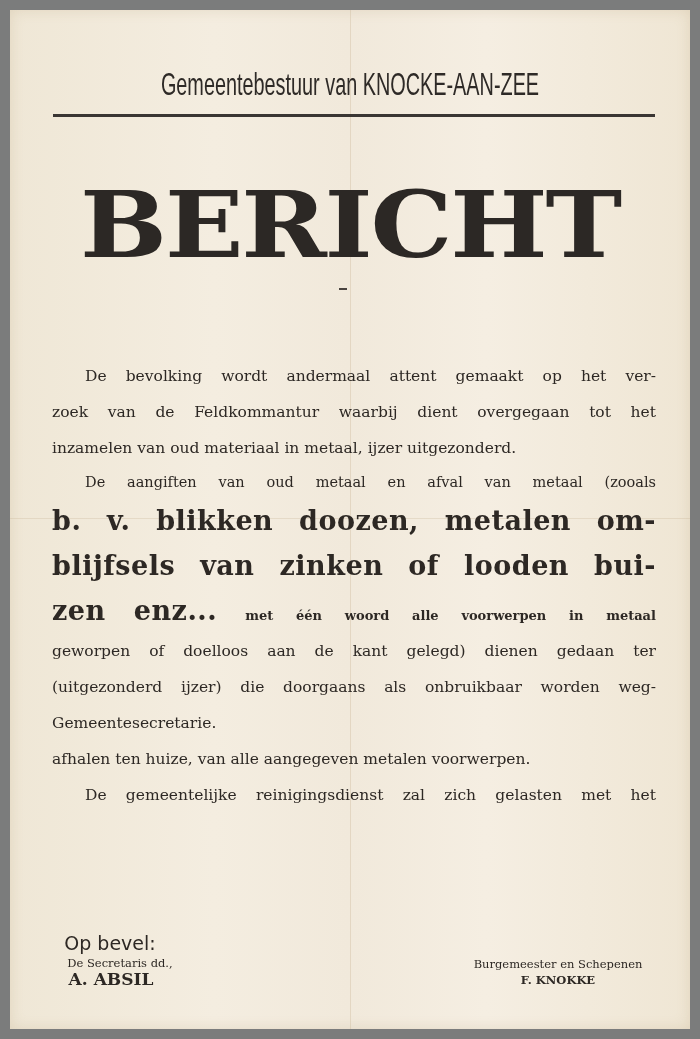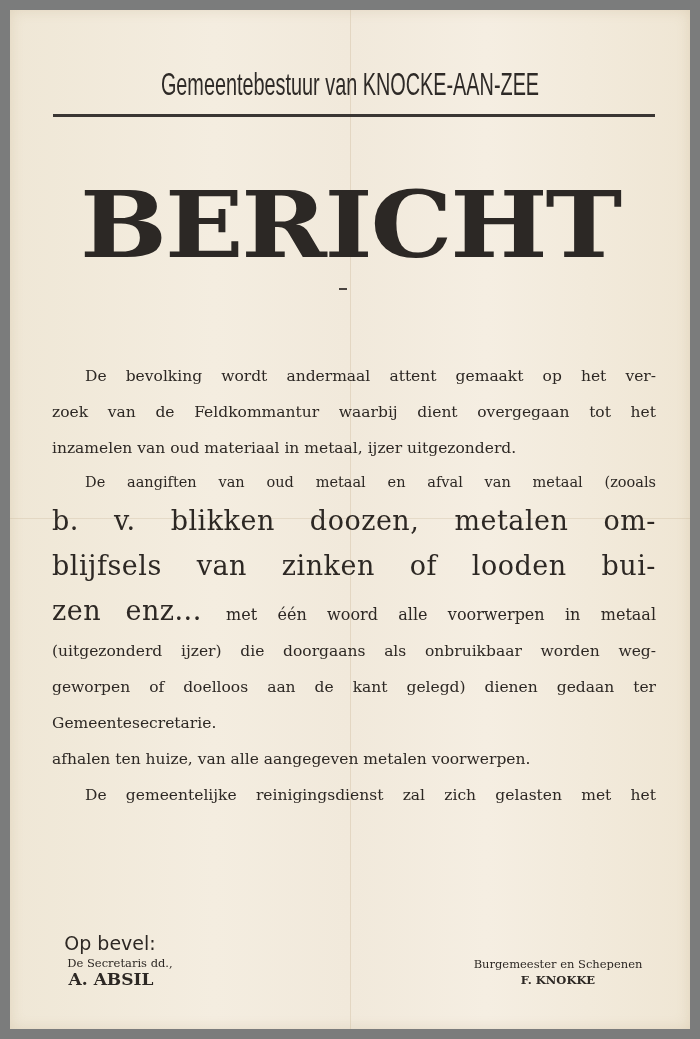"b. v. blikken doozen, metalen" .line.big { font-weight: none -> bold }
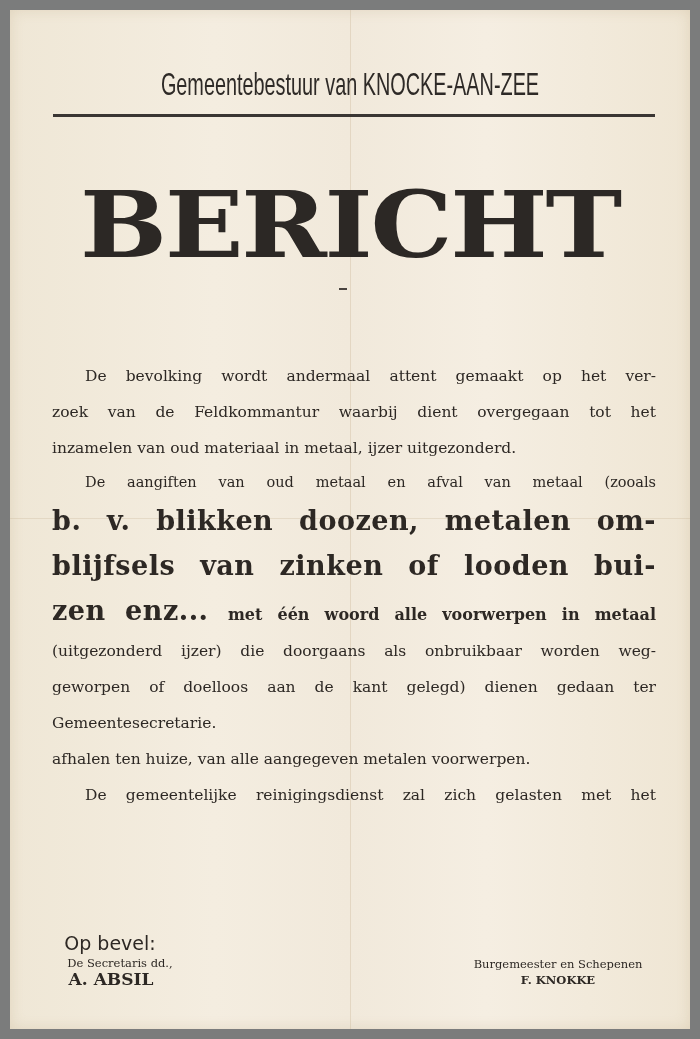"met één woord alle voorwerpen" .line.big .small { font-size: 16px -> 13px }
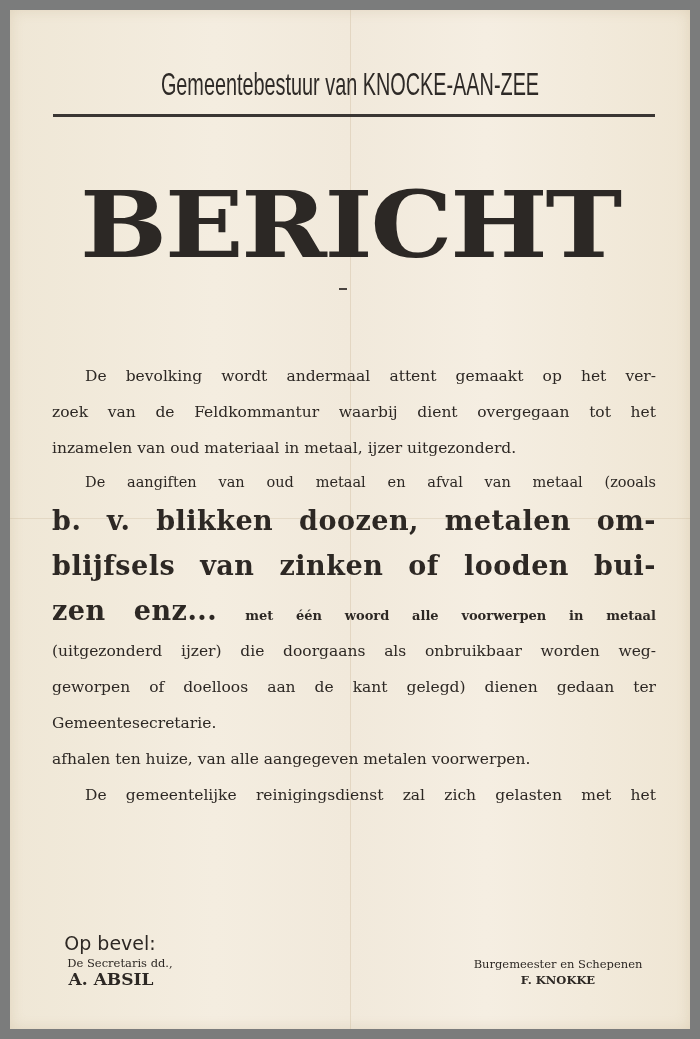"(uitgezonderd ijzer) die doorgaans als" span.line { order: before "geworpen of doelloos aan de" -> after "geworpen of doelloos aan de" }
